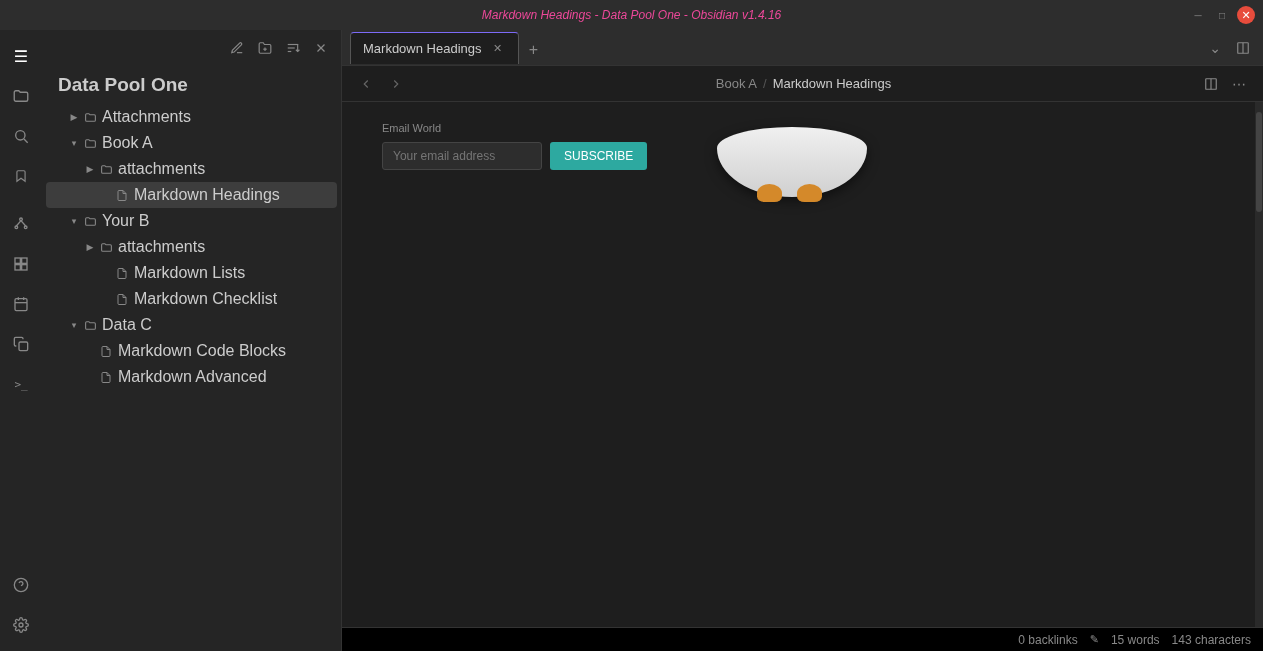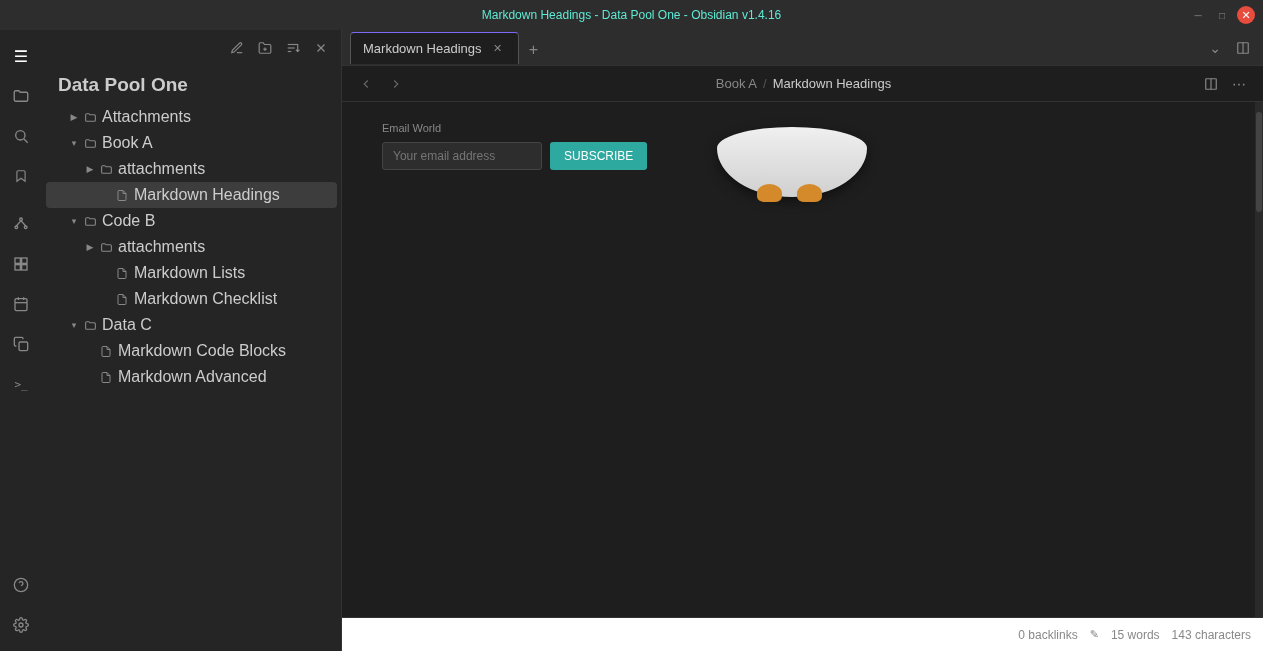"Markdown Headings - Data Pool" .titlebar-title { color: #5eead4 -> #ec4899; font-style: none -> italic }
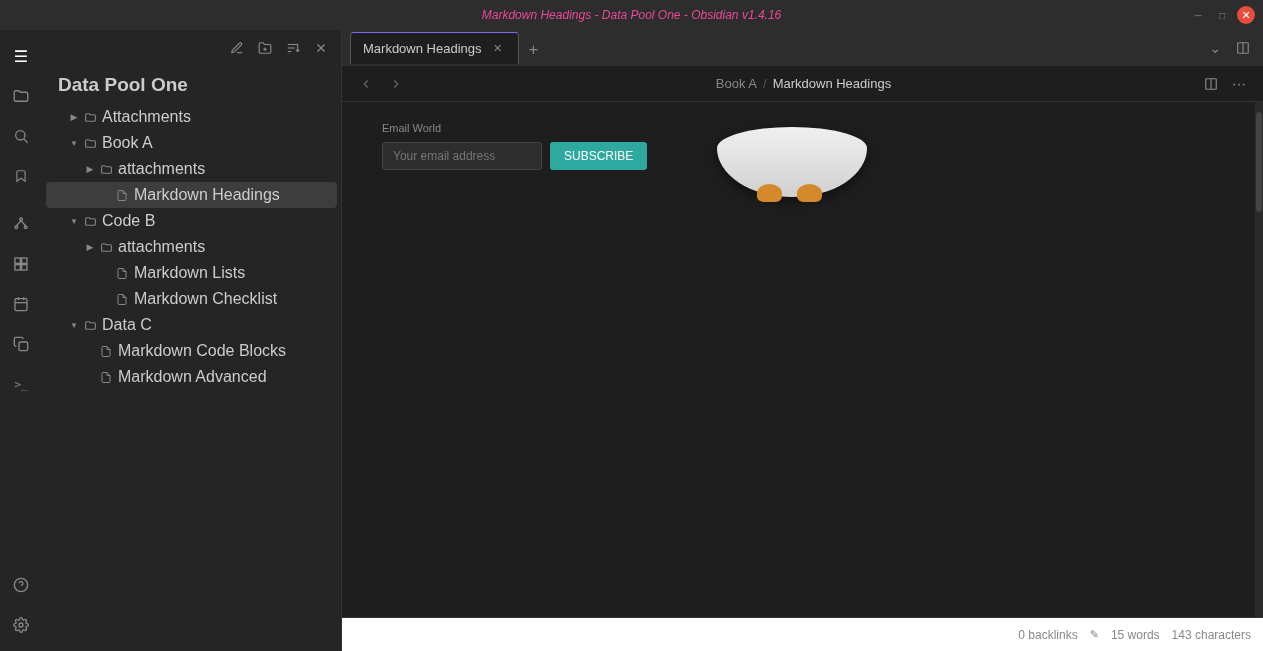"Code B" span.label { text: Code -> Your }
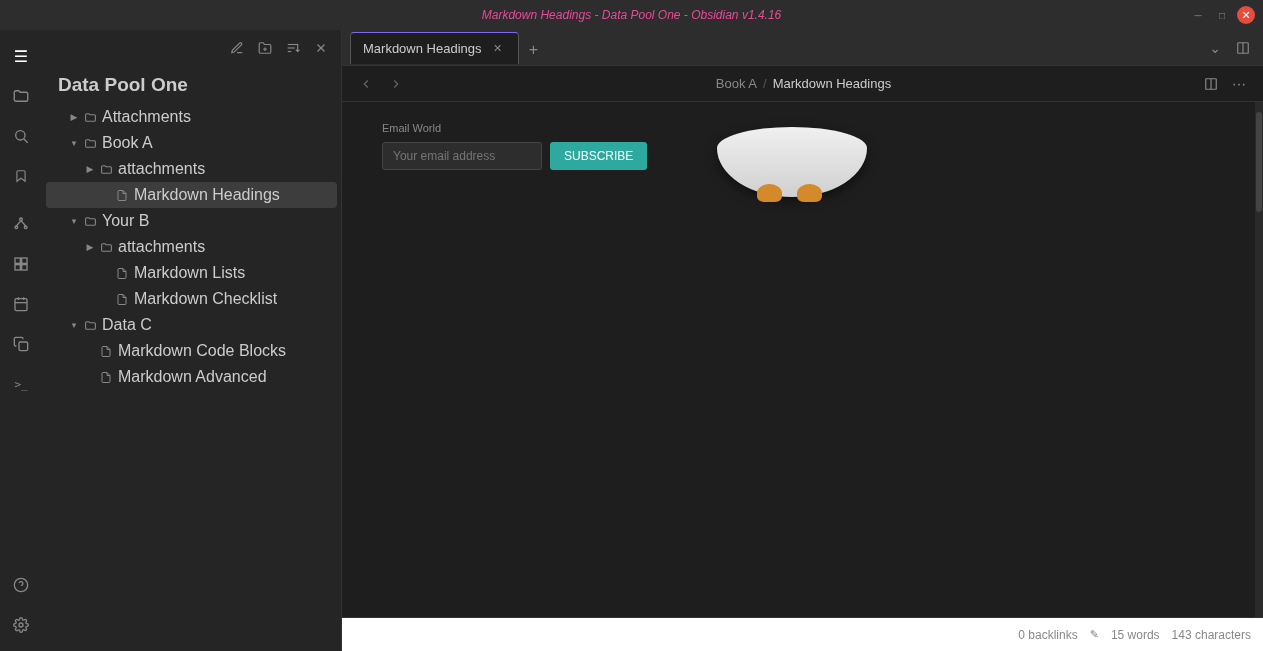"0 backlinks" .status-bar { background: #ffffff -> #000000; height: 34px -> 24px }
